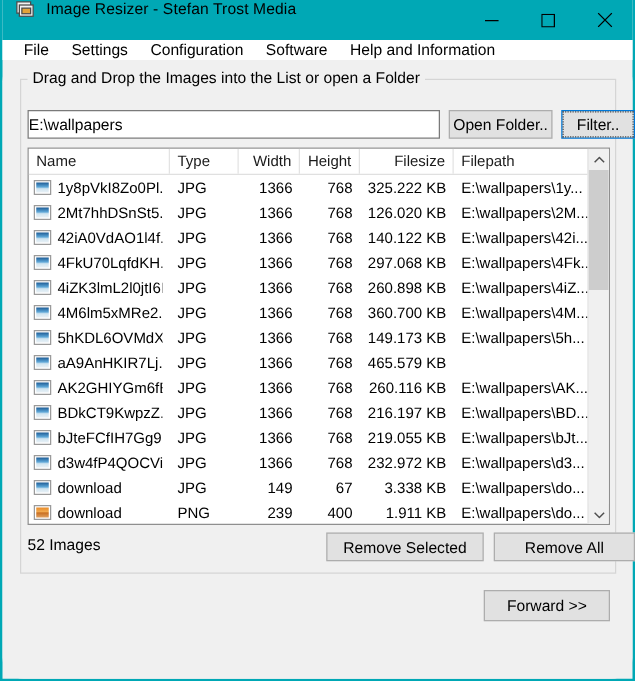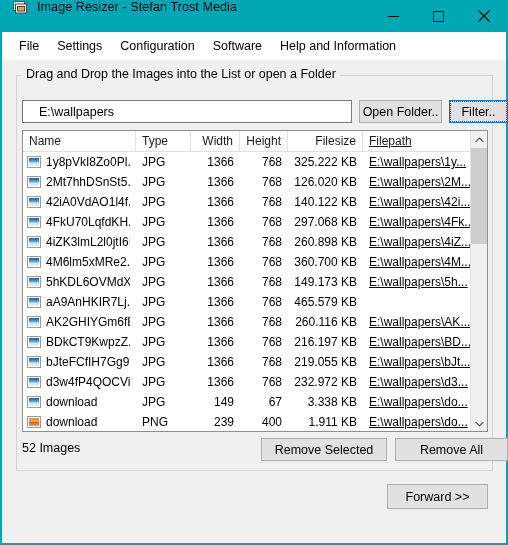"File" .menubar { height: 28px -> 16px }
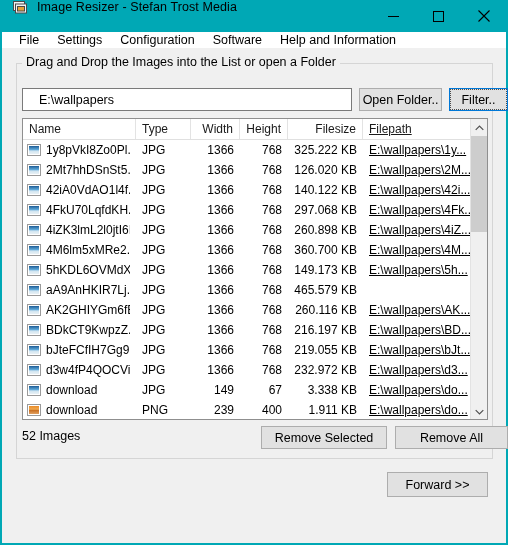"E:\wallpapers" .pathinput { padding: 0 16px -> 0 0 }
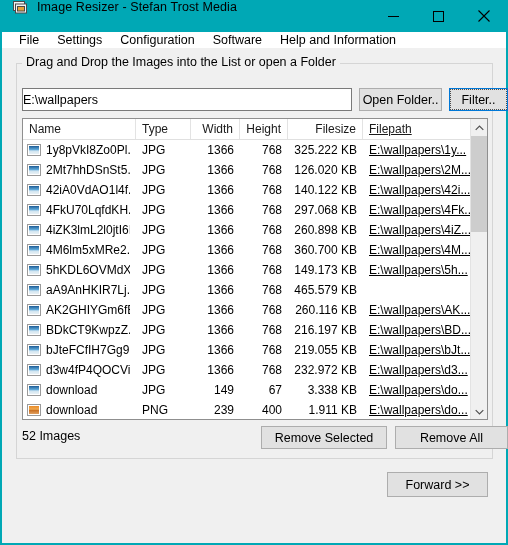"Filepath" .c-path { text-decoration: underline -> none }
